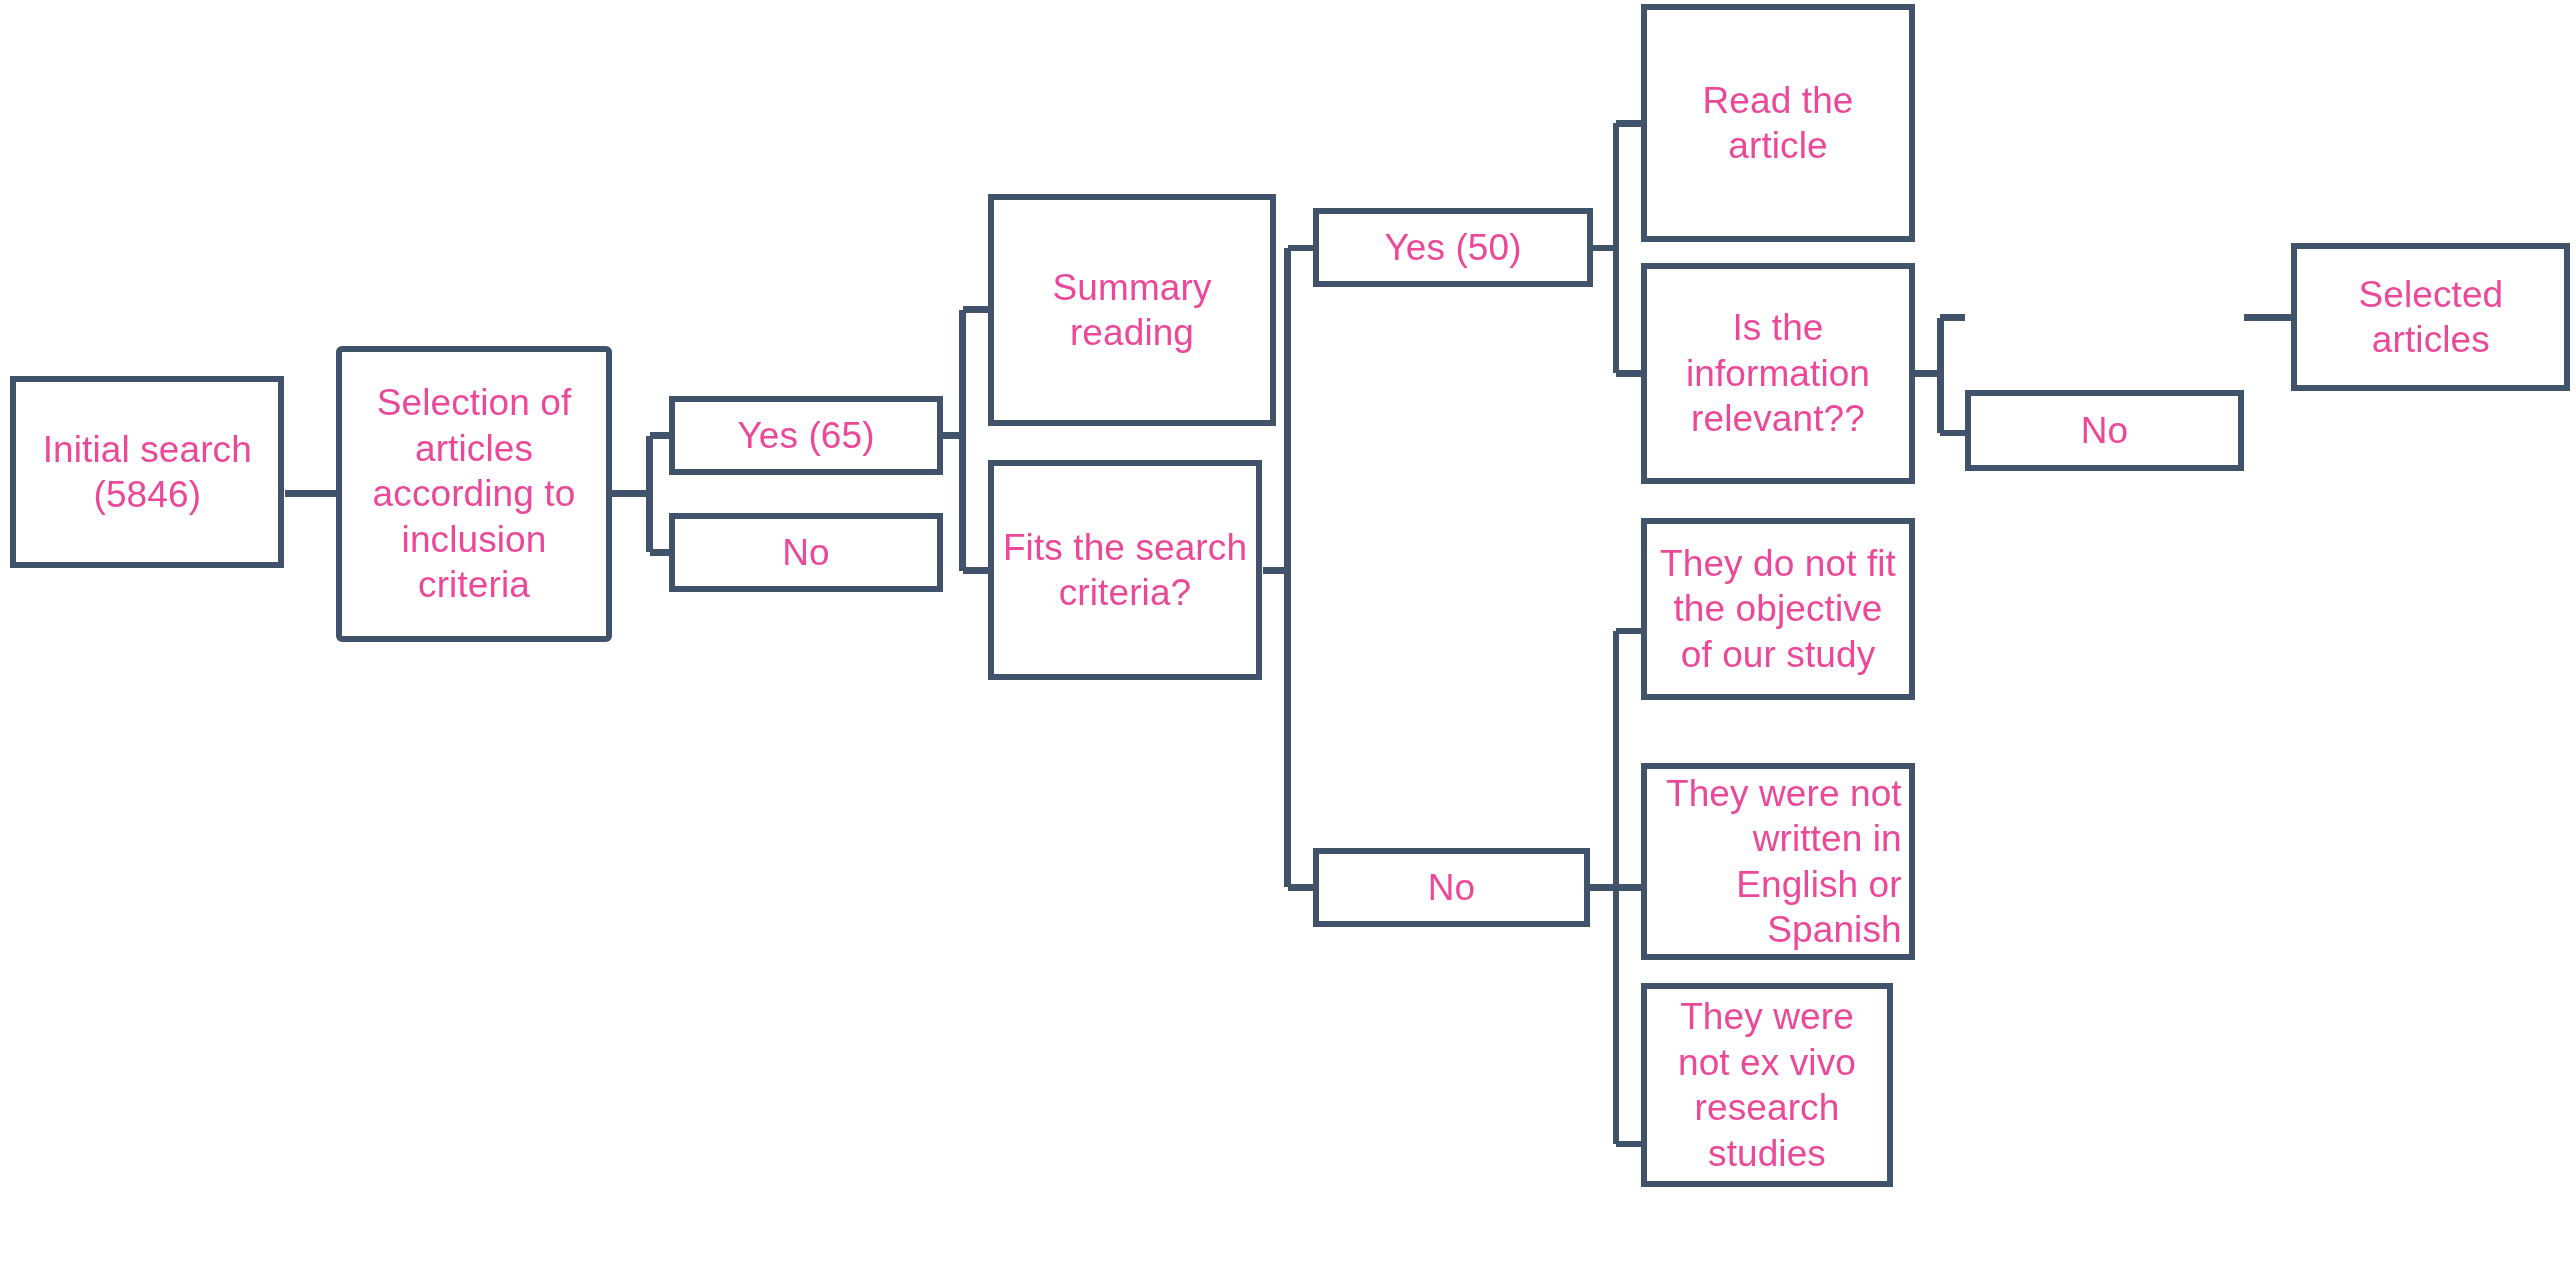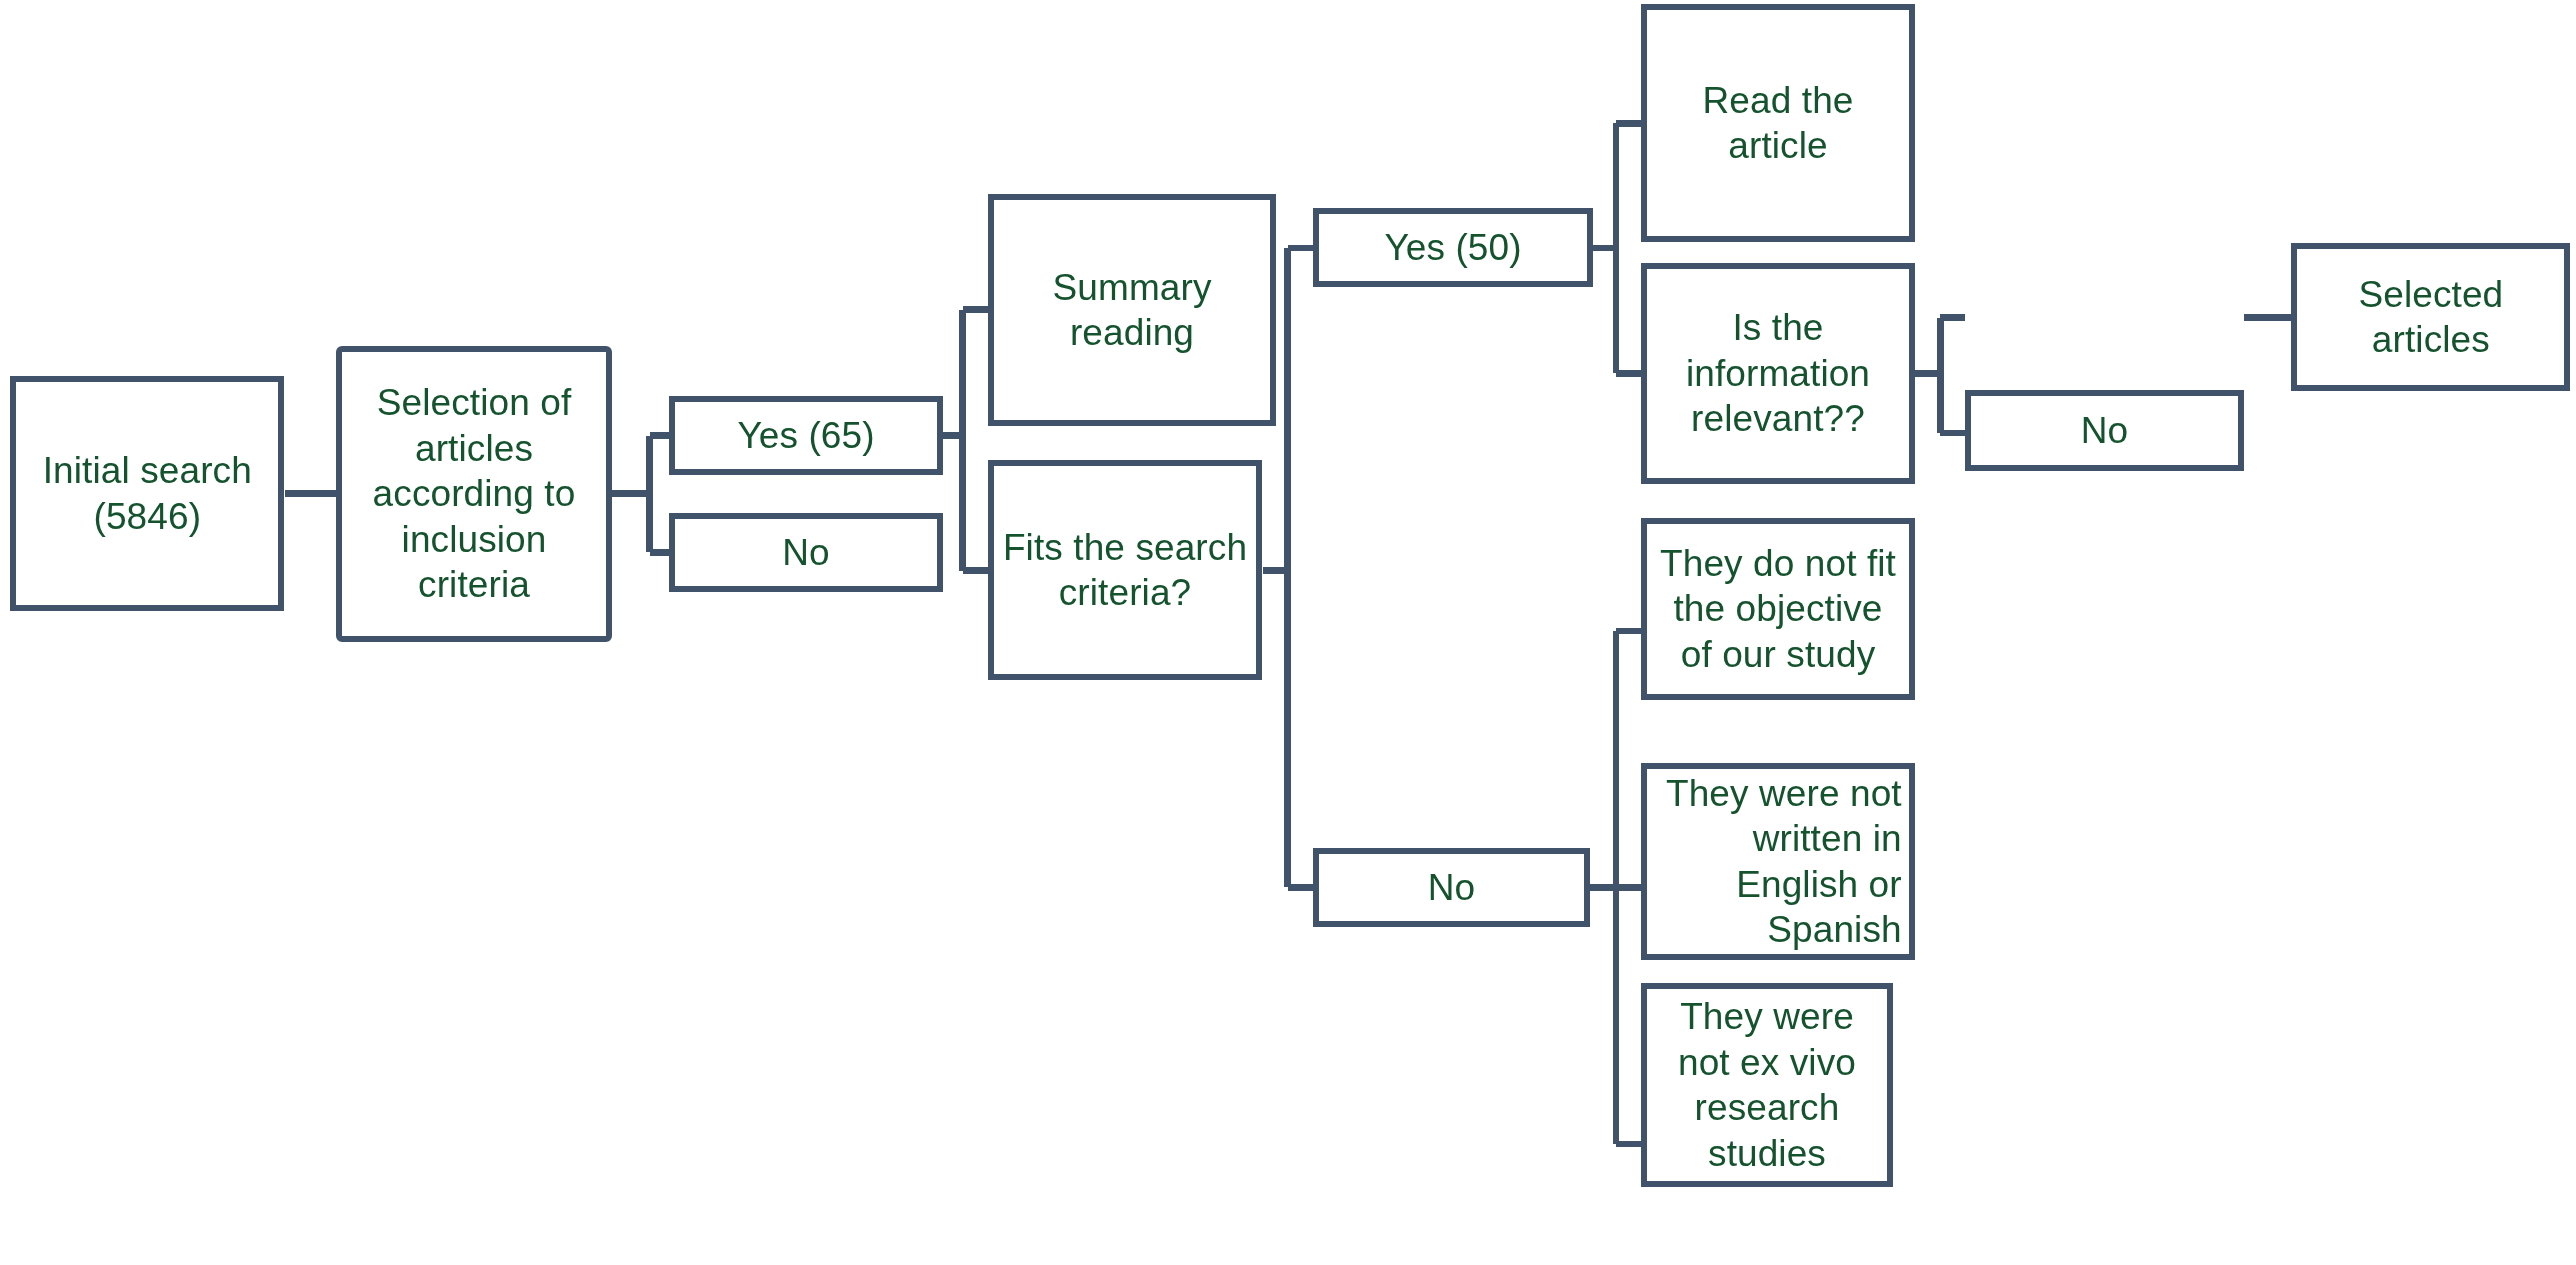"Read the article" .node { color: #14532d -> #ec4899 }
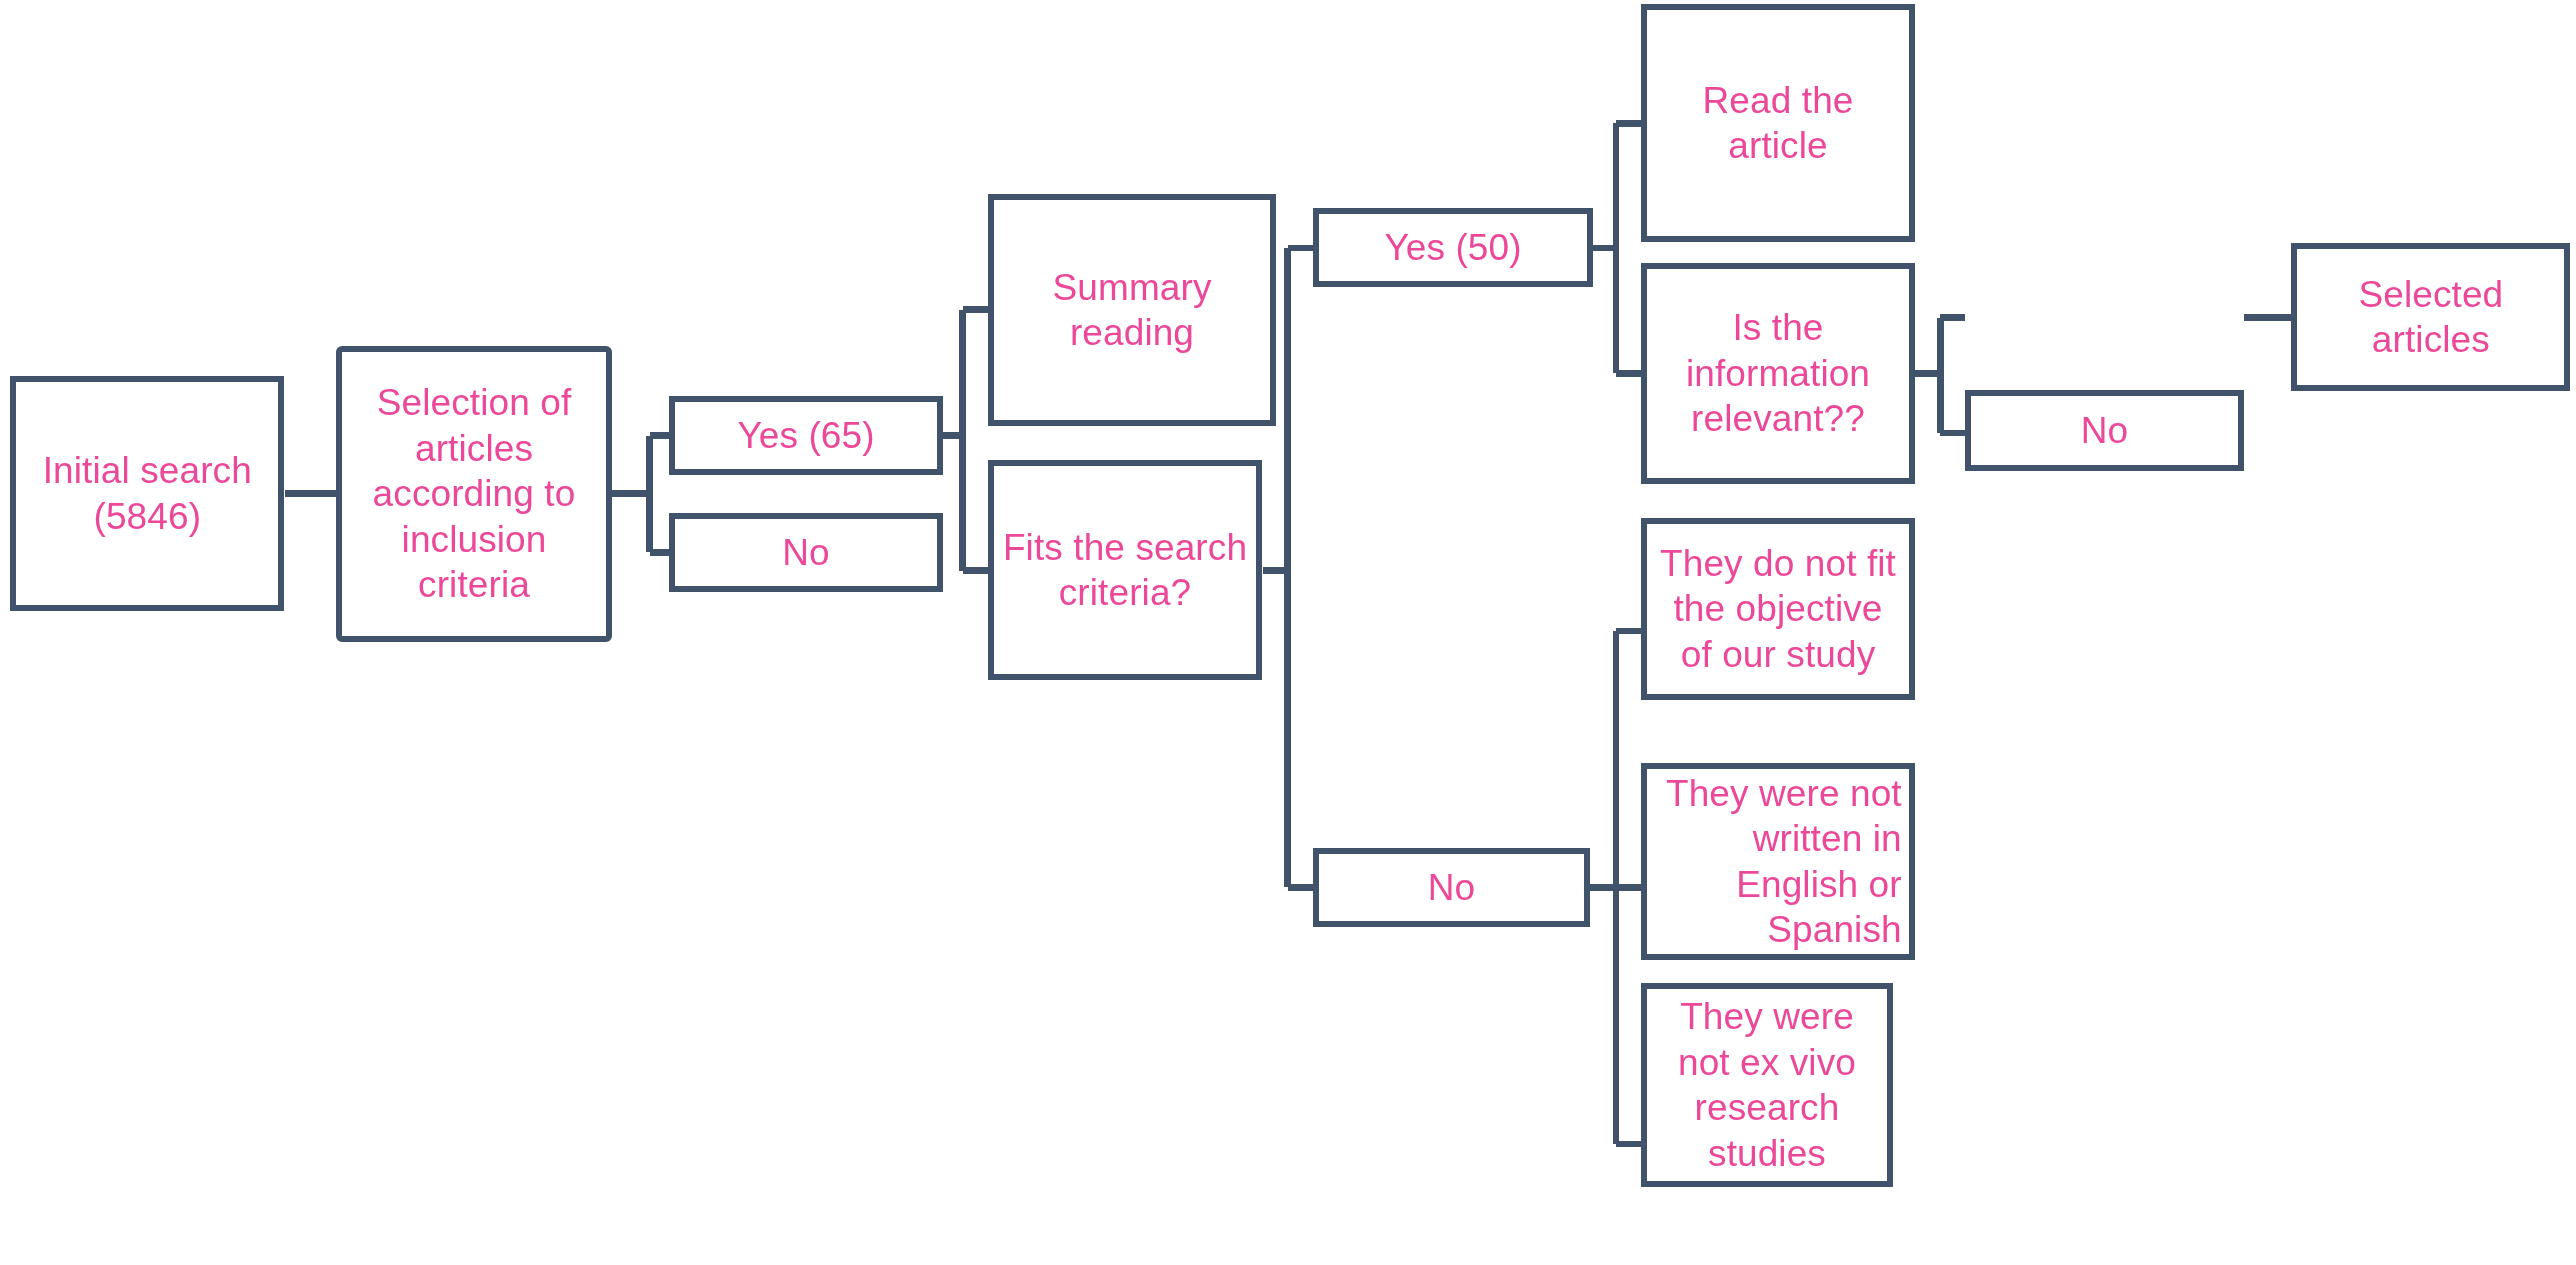"Initial search" div.node { height: 235px -> 192px }
